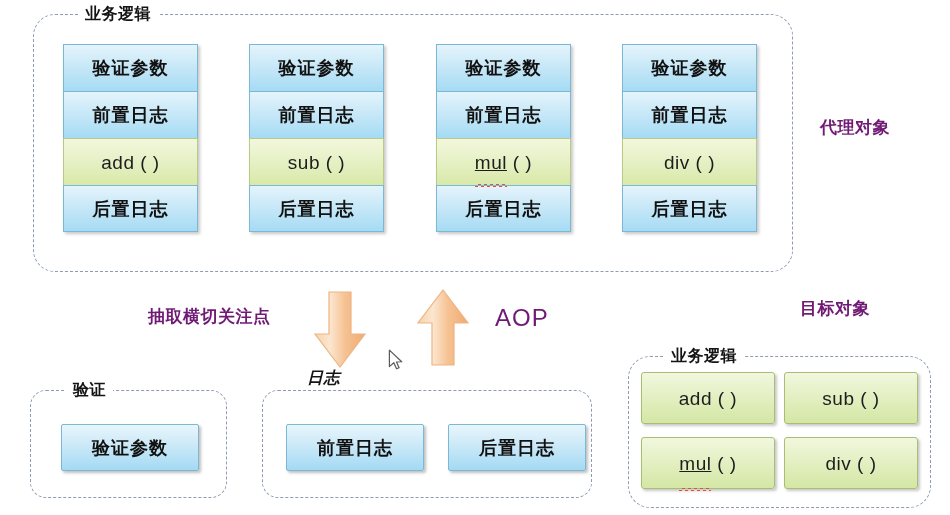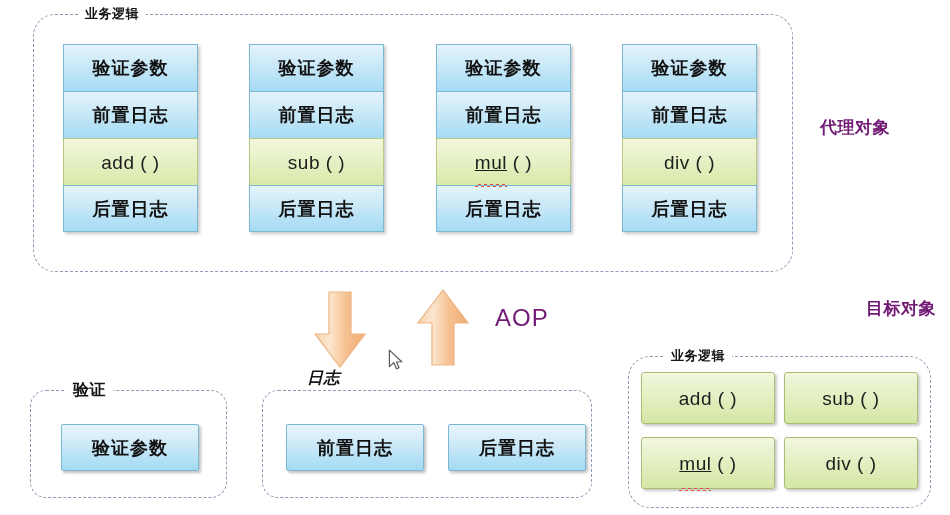"业务逻辑" .caption { font-size: 13px -> 16px }
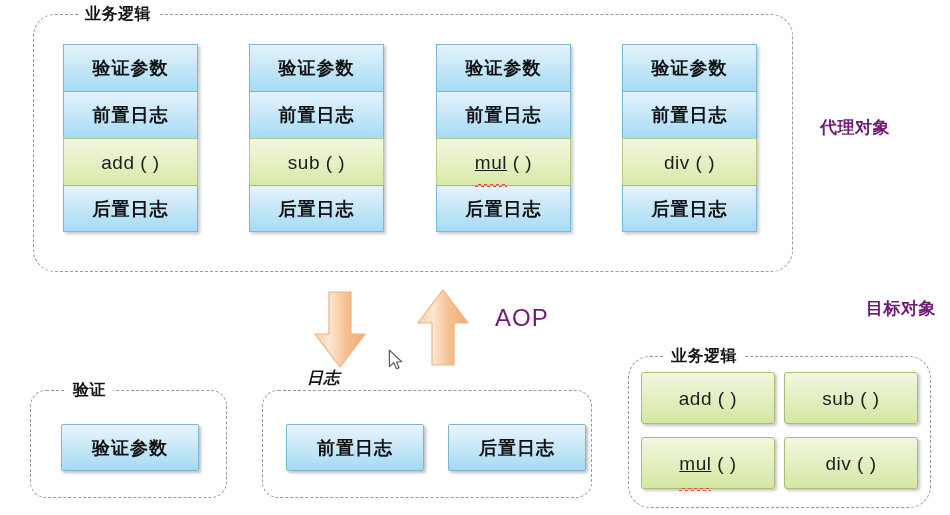"抽取横切关注点" div.label { html: none -> <div>抽取横切关注点</div> }
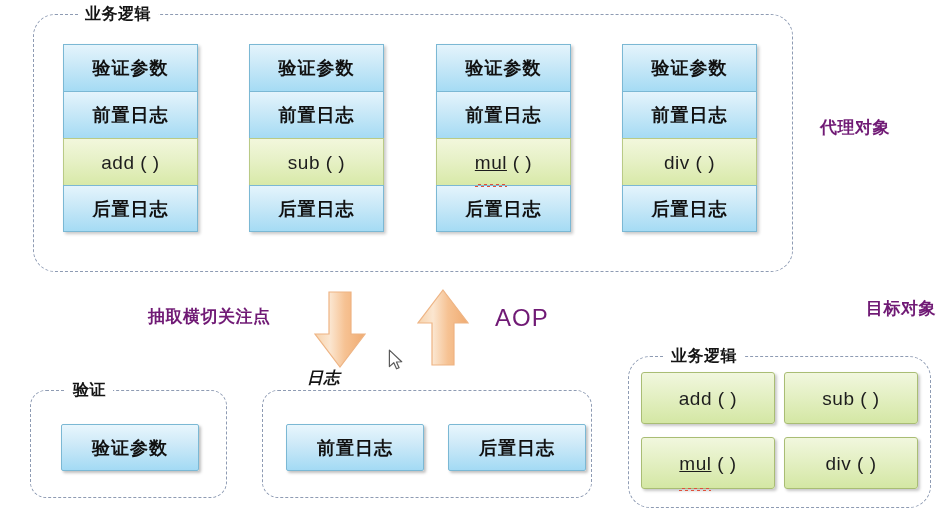"目标对象" div.label { left: 866px -> 800px }
